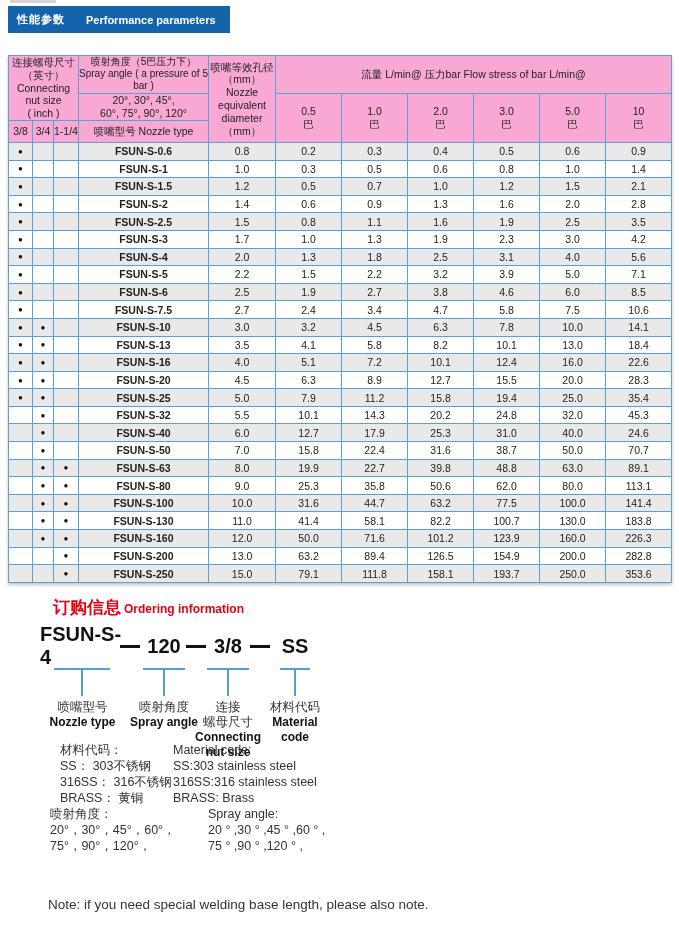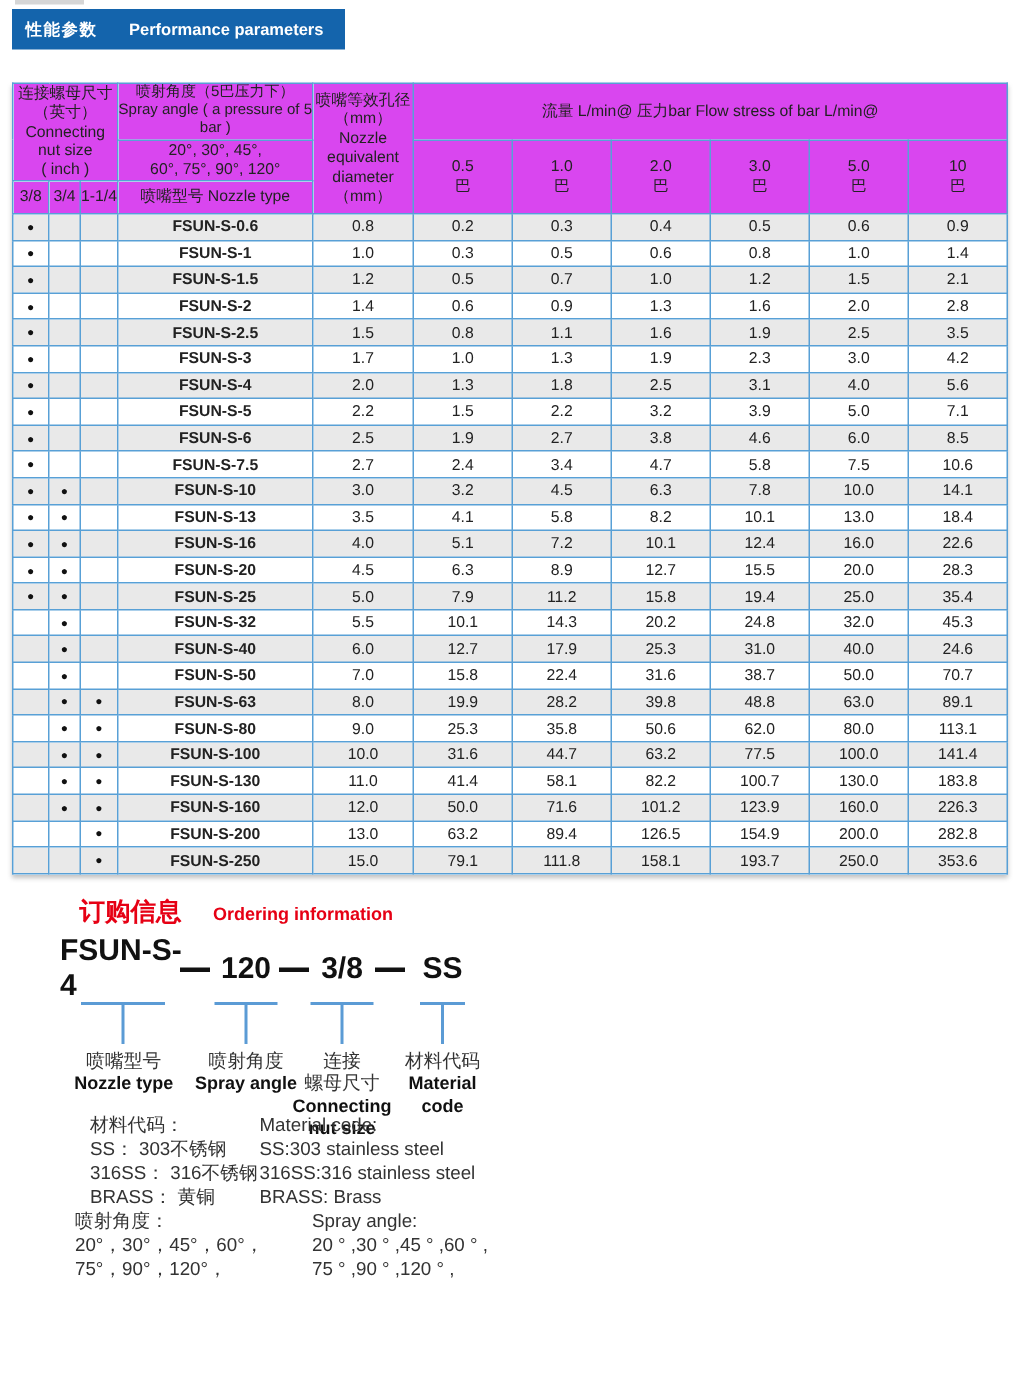"连接螺母尺寸" thead th { background: #d946ef -> #f9a8d4 }
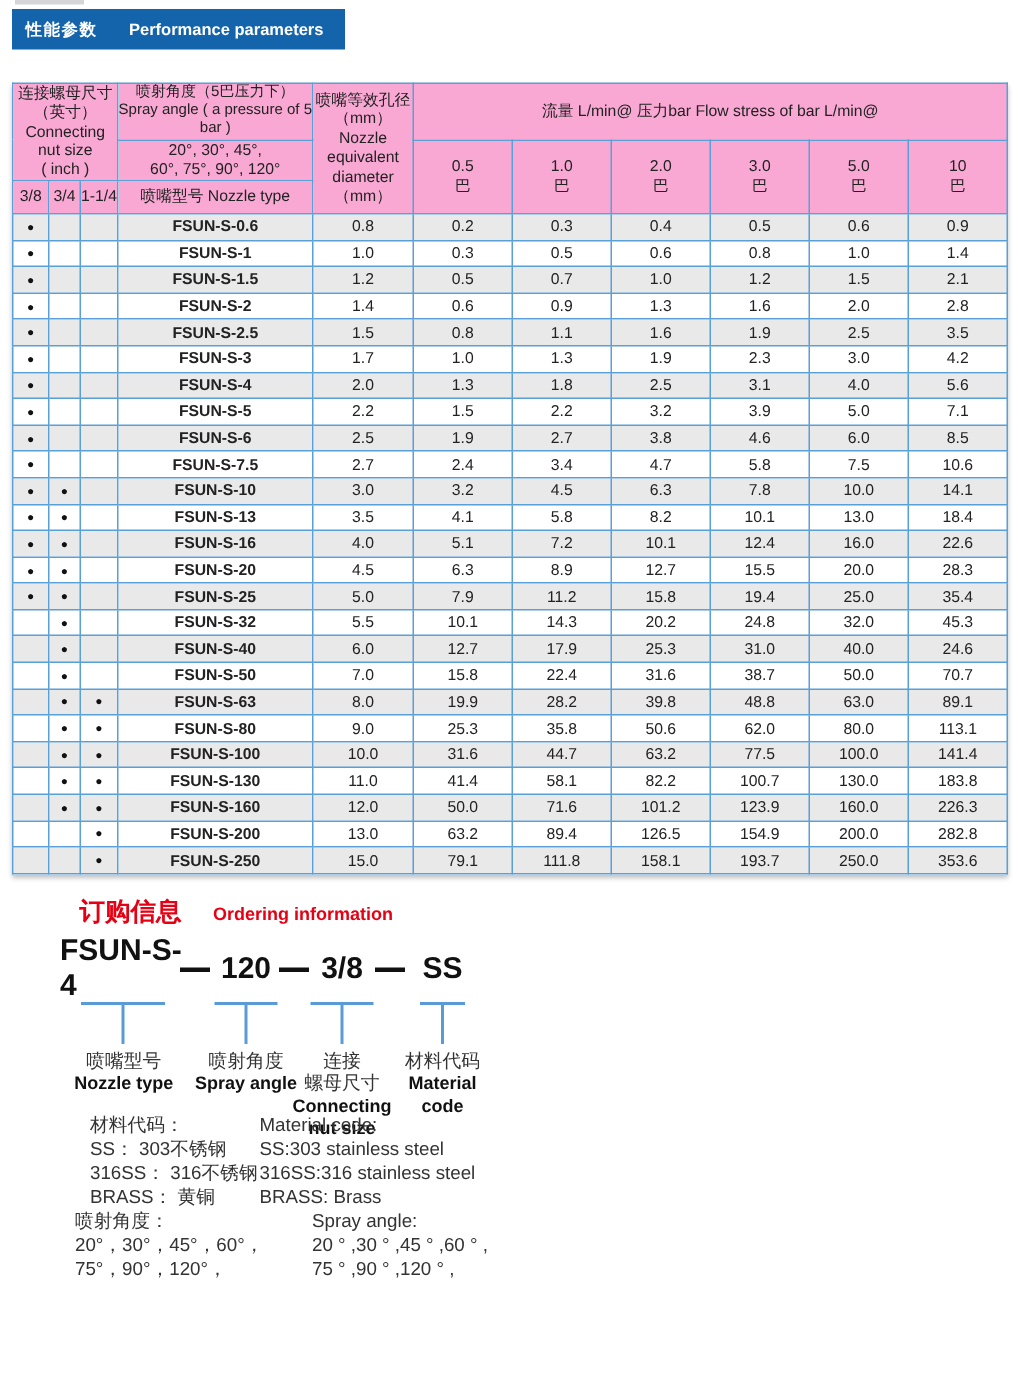"28.2" td.num-cell { text: 28.2 -> 22.7 }
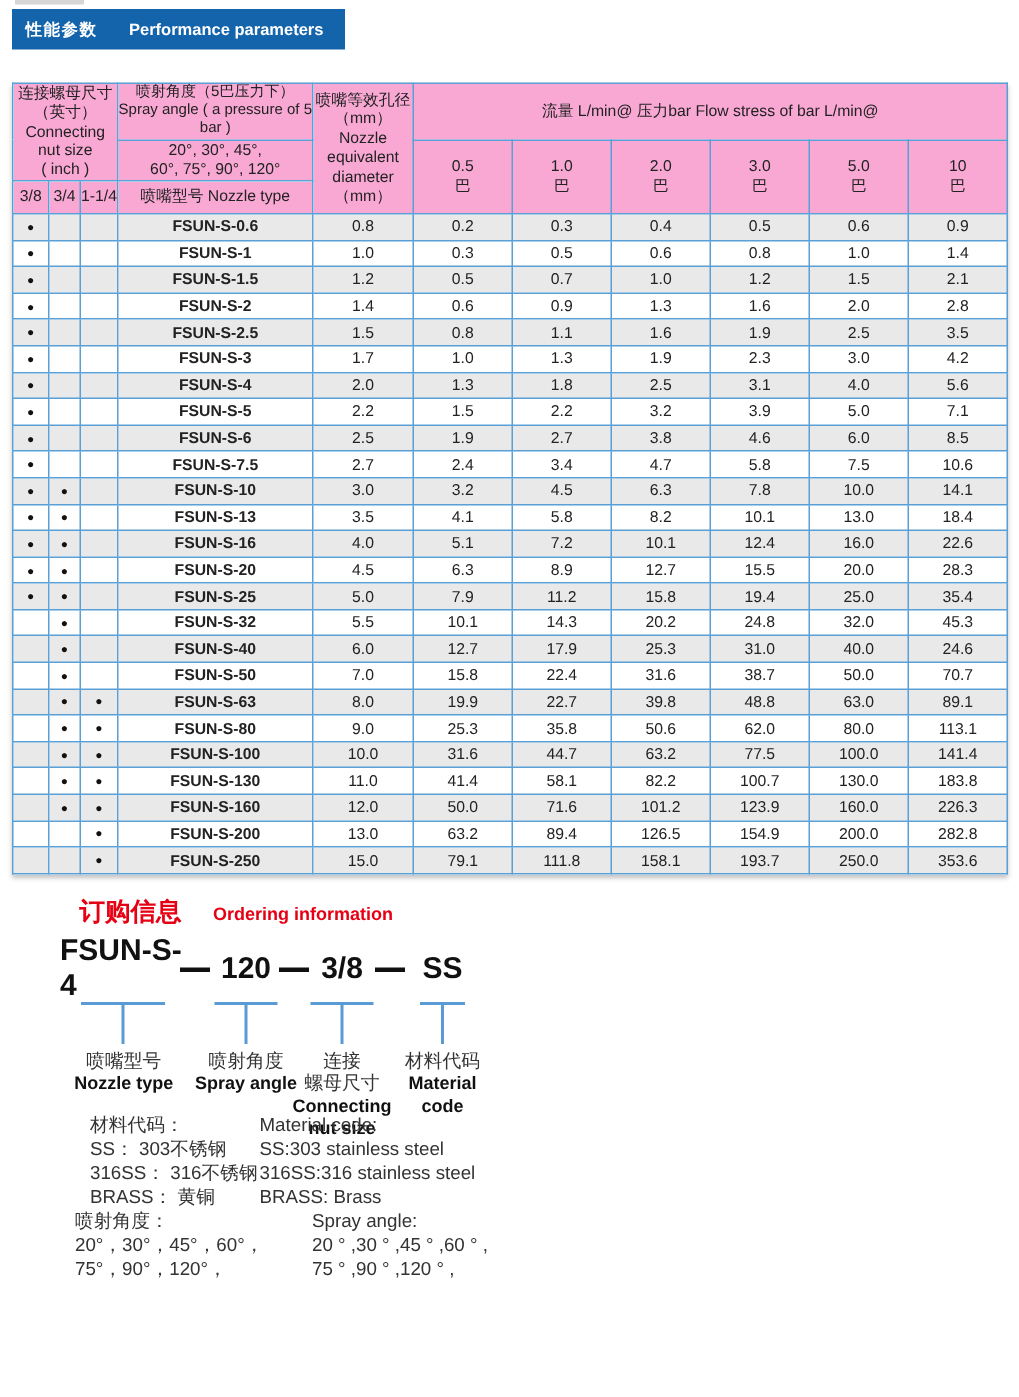"订购信息" .order-heading { gap: 21px -> 3px }
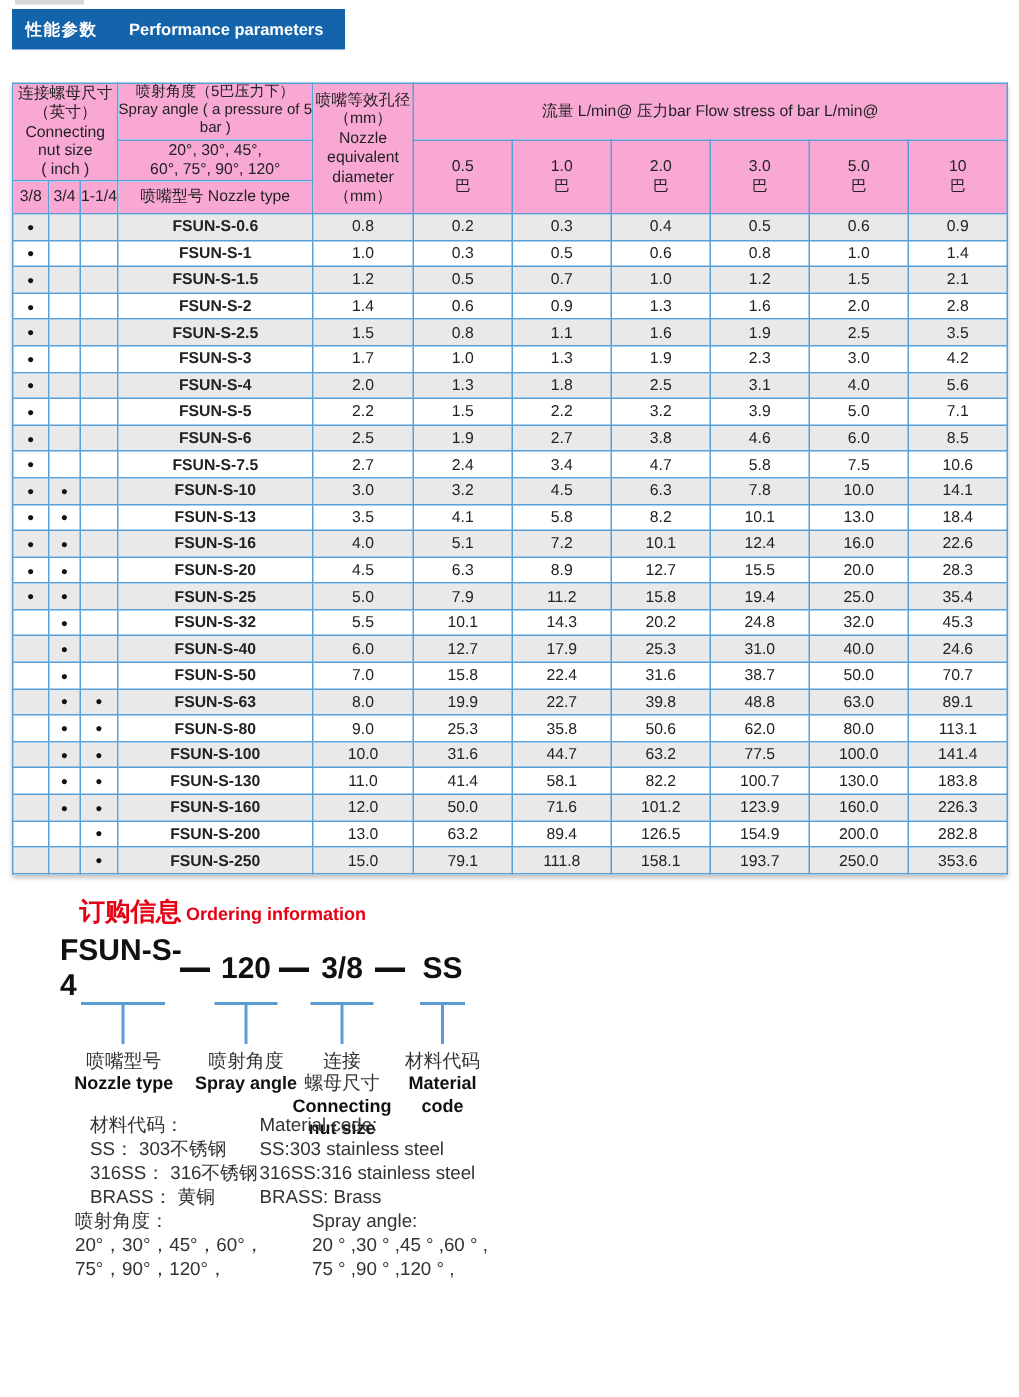"Note: if you need special" div { html: none -> <div>Note: if you need special welding base length, please also note.</div> }
